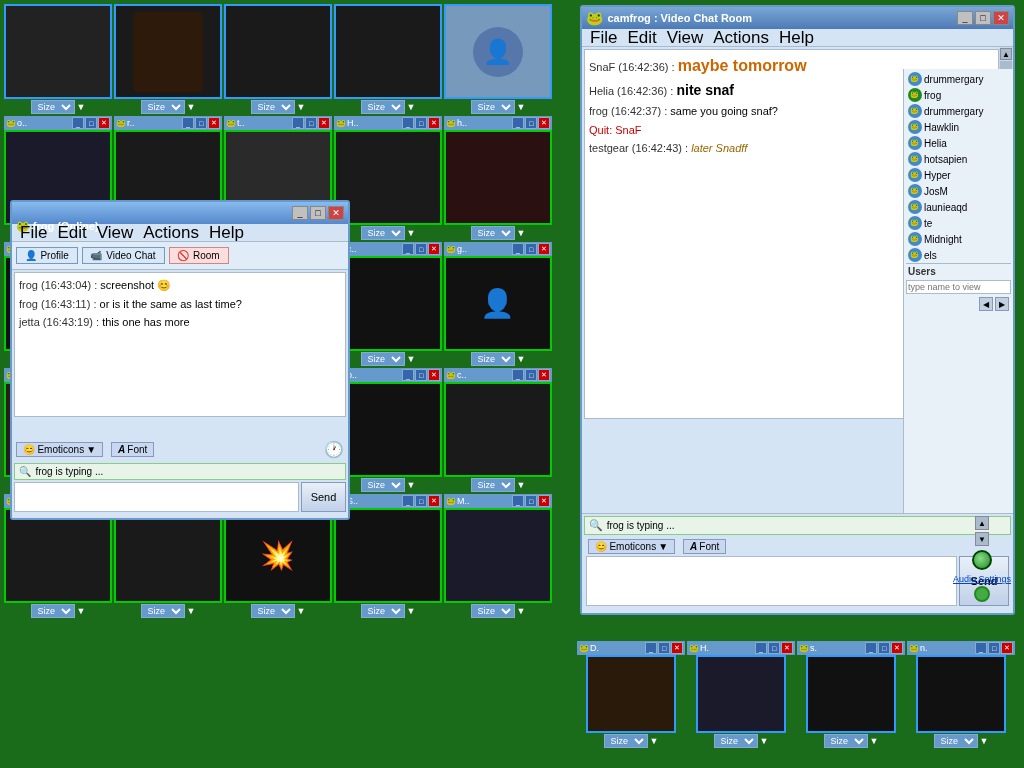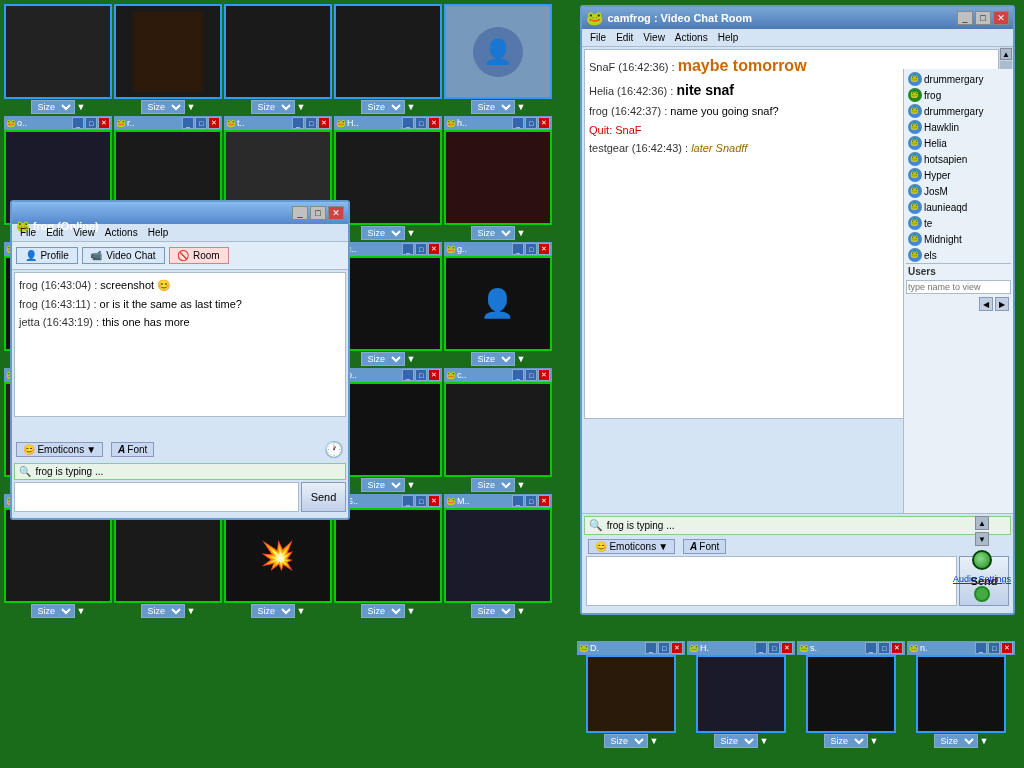"File" .menu-item { font-size: 10px -> 17px }
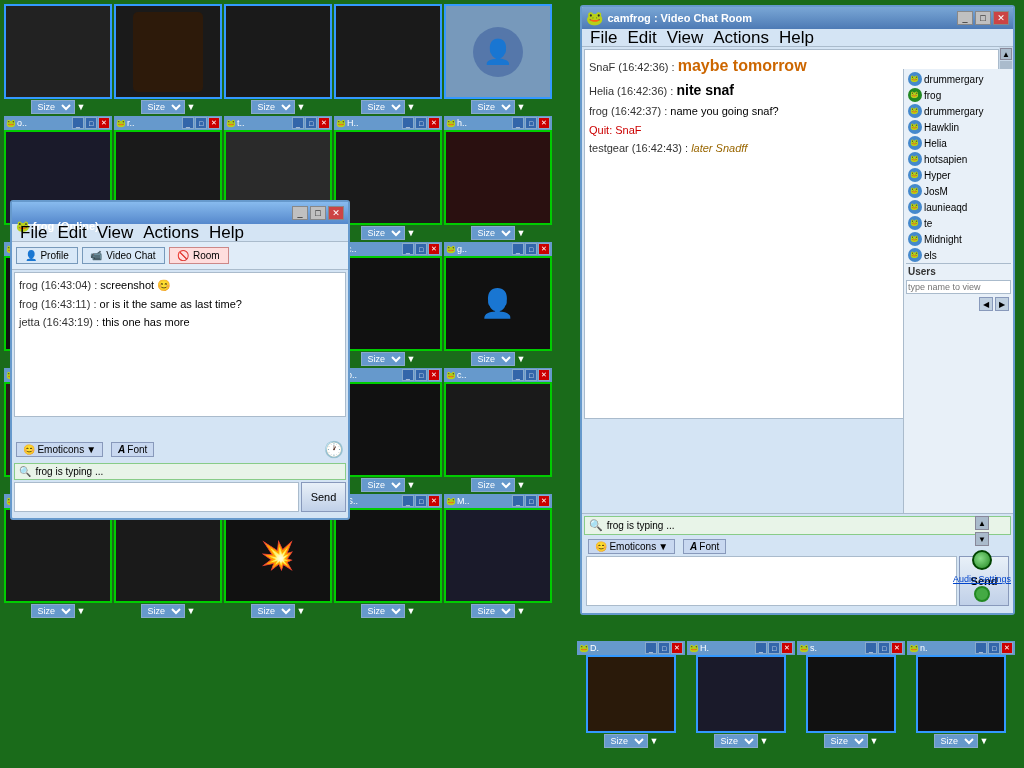"name you going snaf?" span { text: name -> same }
